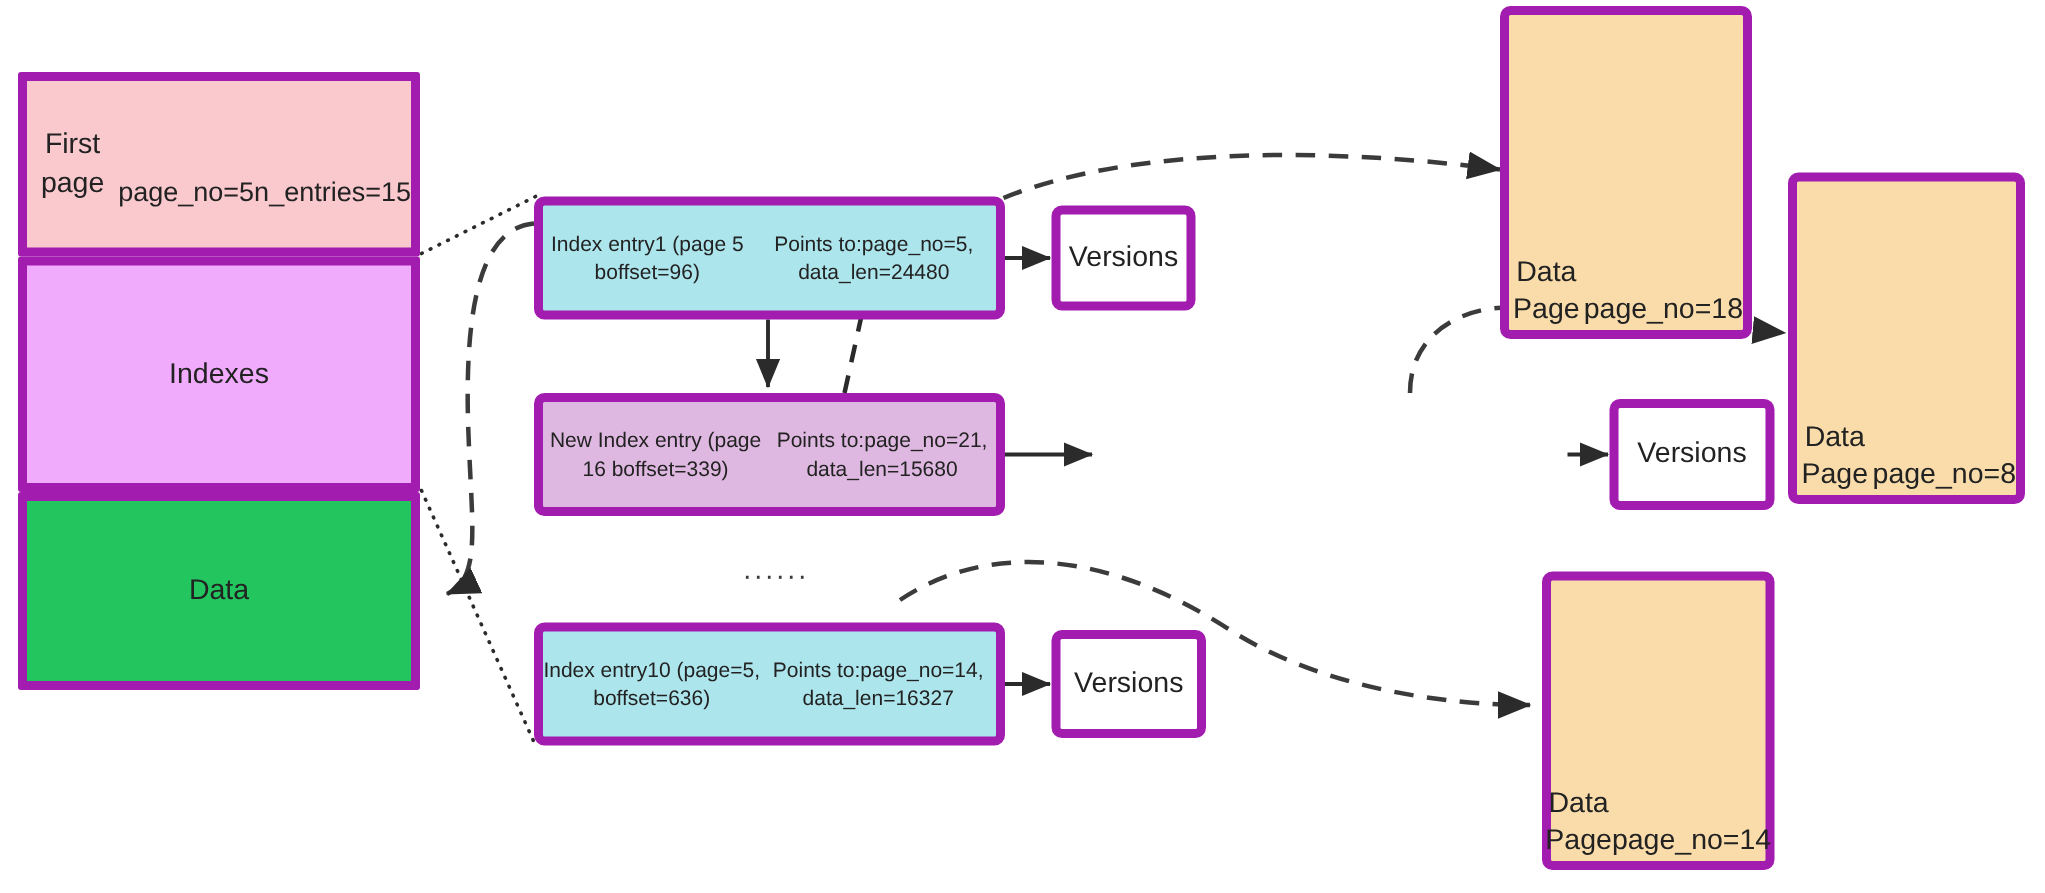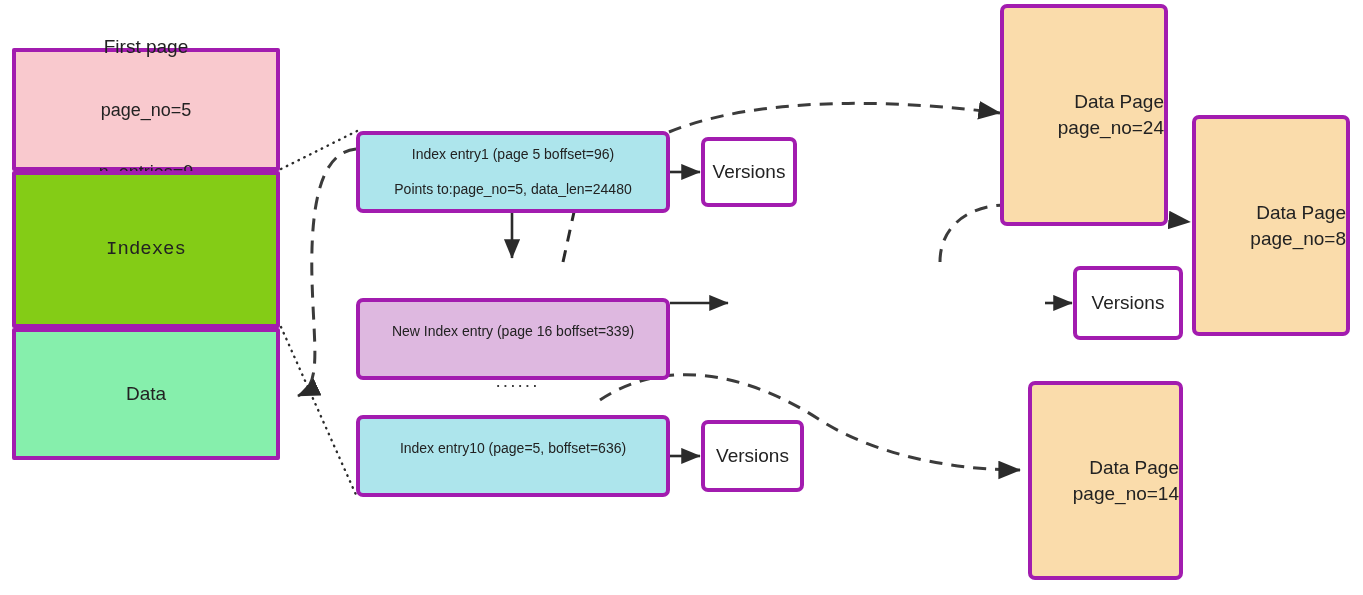"First page" .box { border: 4px solid #a21caf -> 6px solid #a21caf; flex-direction: column -> row }
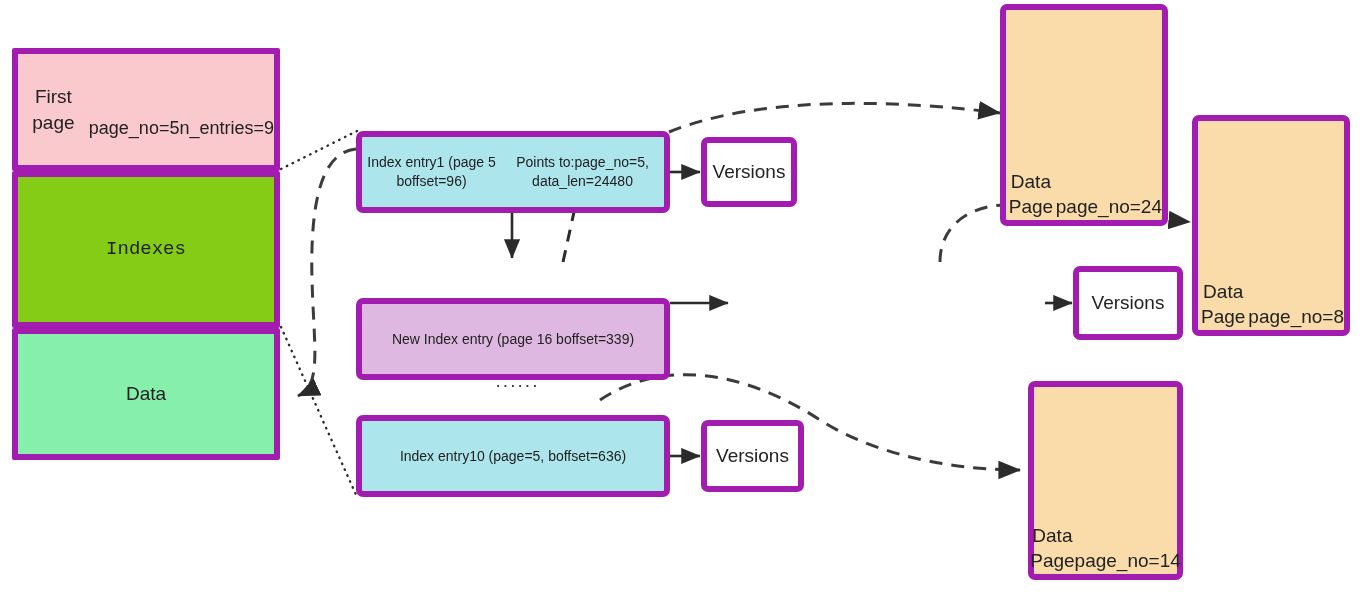"n_entries=9" div.sub-line { text: 9 -> 15 }
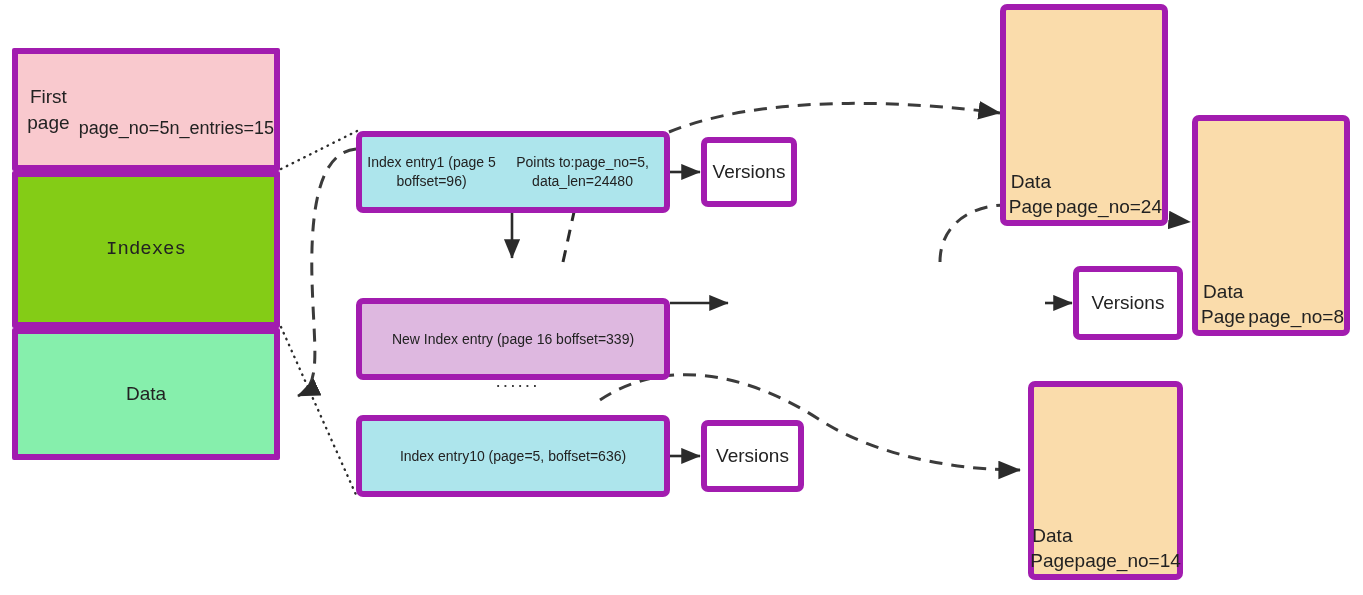"page_no=24" div.title-line { text: 24 -> 18 }
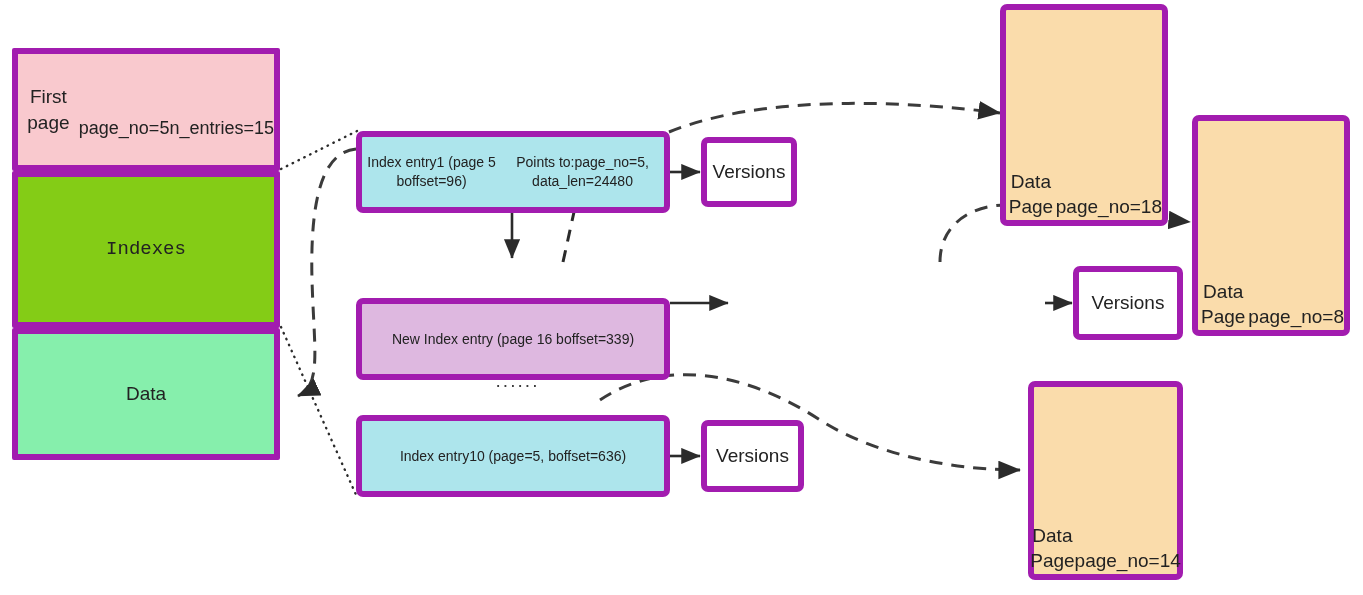"Indexes" .indexes { background: #84cc16 -> #f0abfc; font-family: Liberation Mono, monospace -> none }
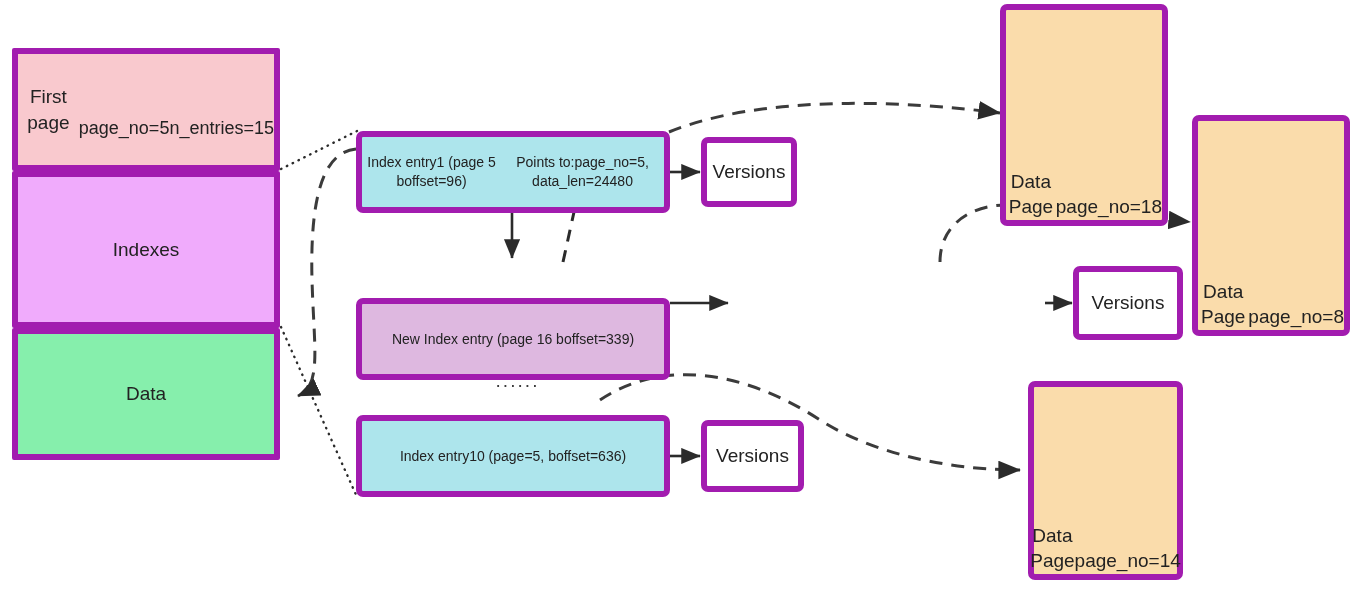"New Index entry (page 16" .newentry { margin-top: 36px -> none }
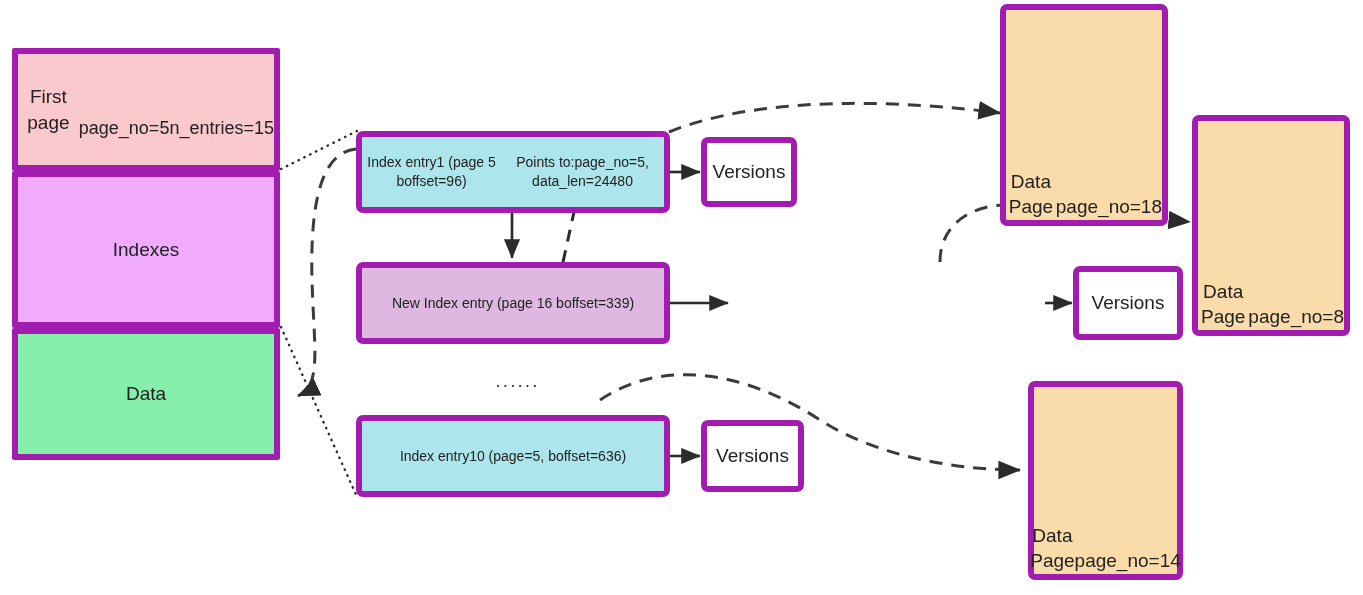"Points to:page_no=21, data_len=15680" div.entry-line { html: none -> <div>Points to:page_no=21, data_len=15680</div> }
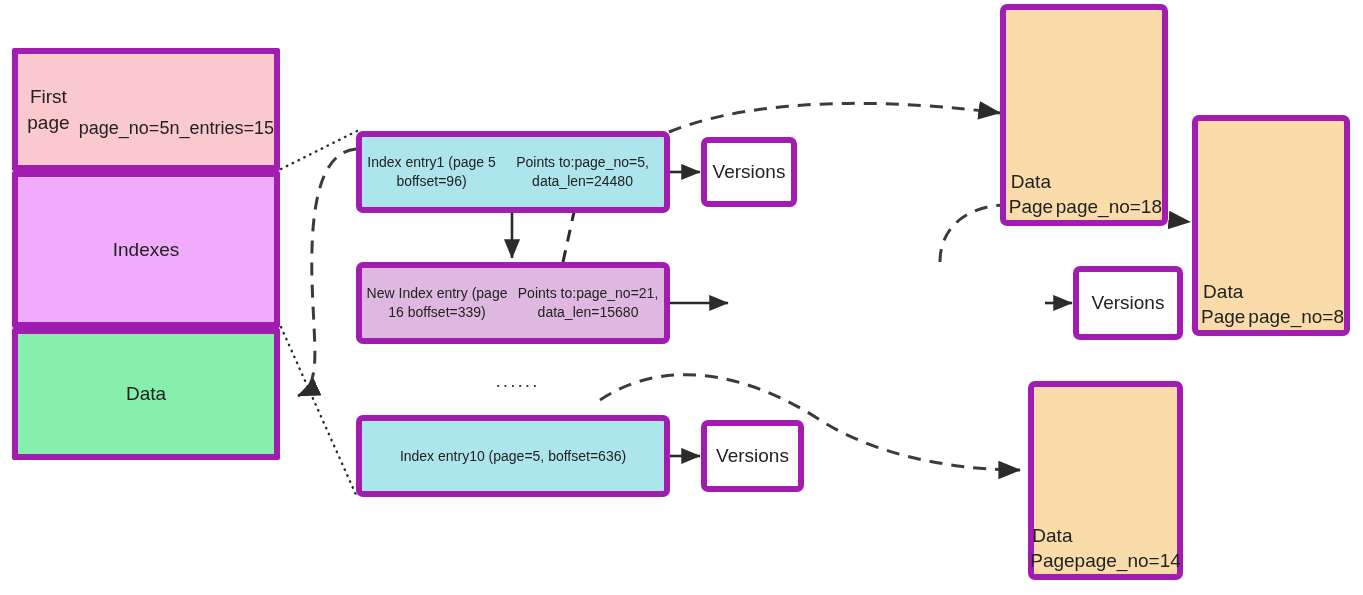"Data" .data-sec { background: #86efac -> #22c55e }
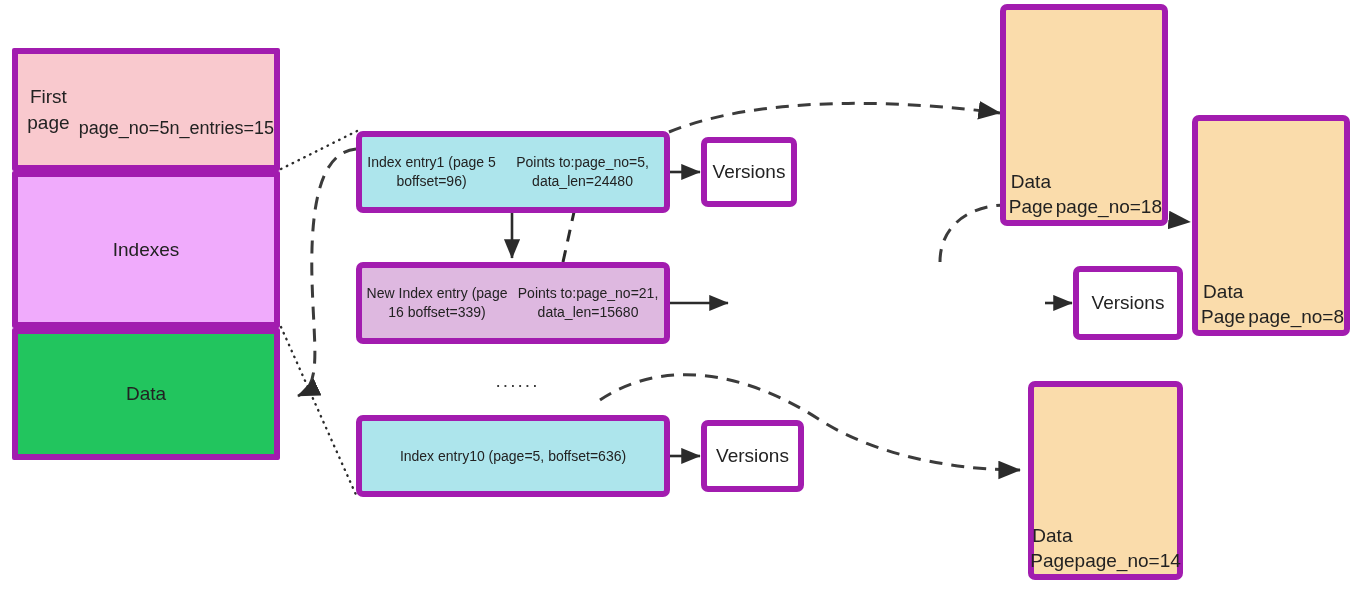"Points to:page_no=14, data_len=16327" div.entry-line { html: none -> <div>Points to:page_no=14, data_len=16327</div> }
